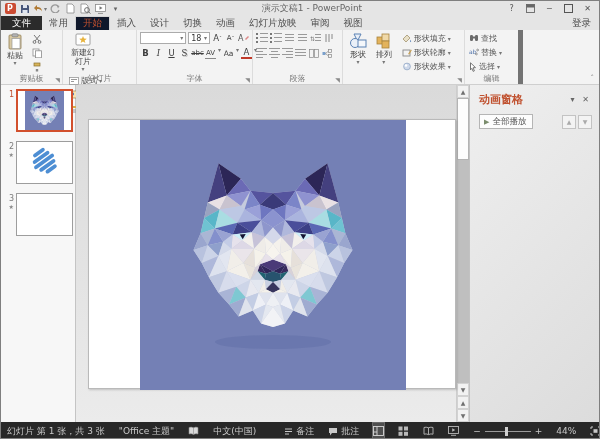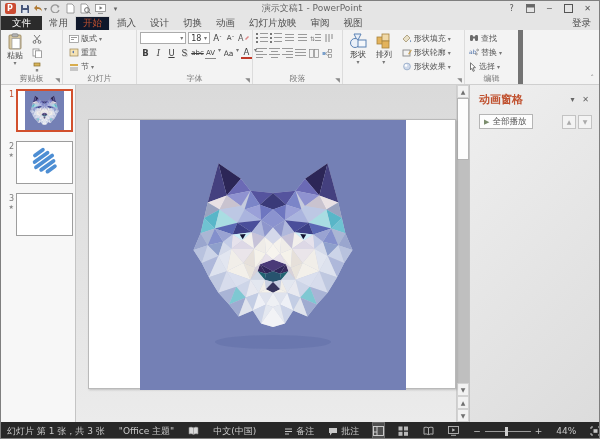"新建幻灯片" div.bigbtn { html: none -> <div> <svg> <rect></rect> <path></path> </svg> <span>新建幻灯片</span> <span>▾</span> </div> }
